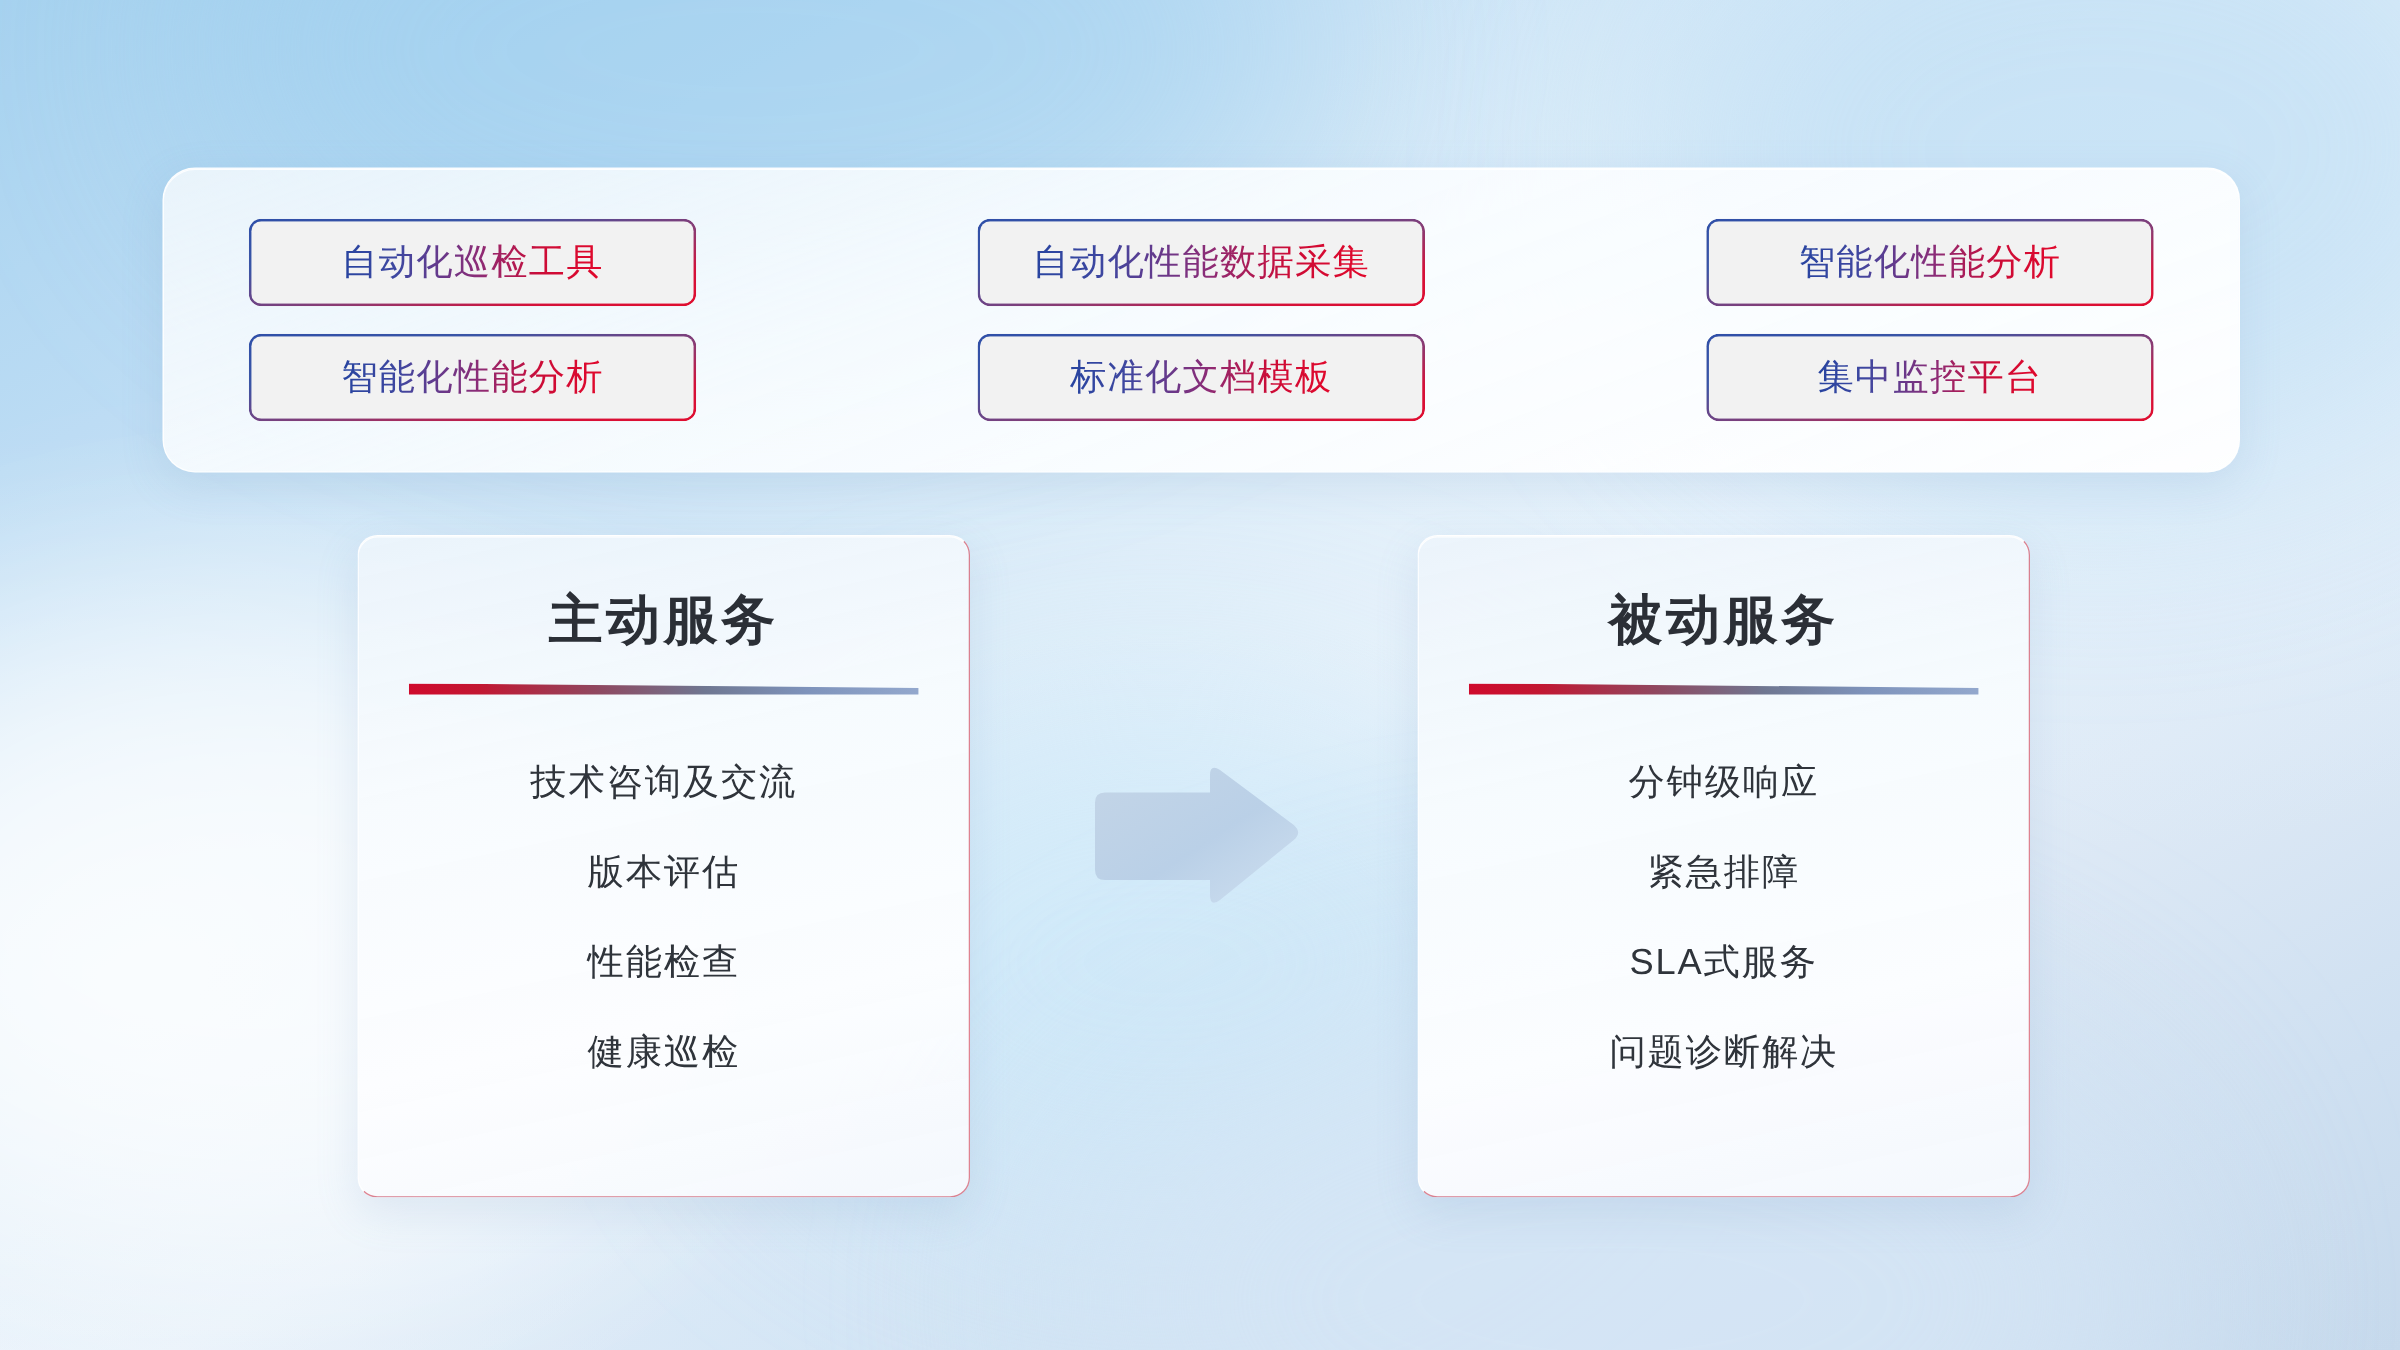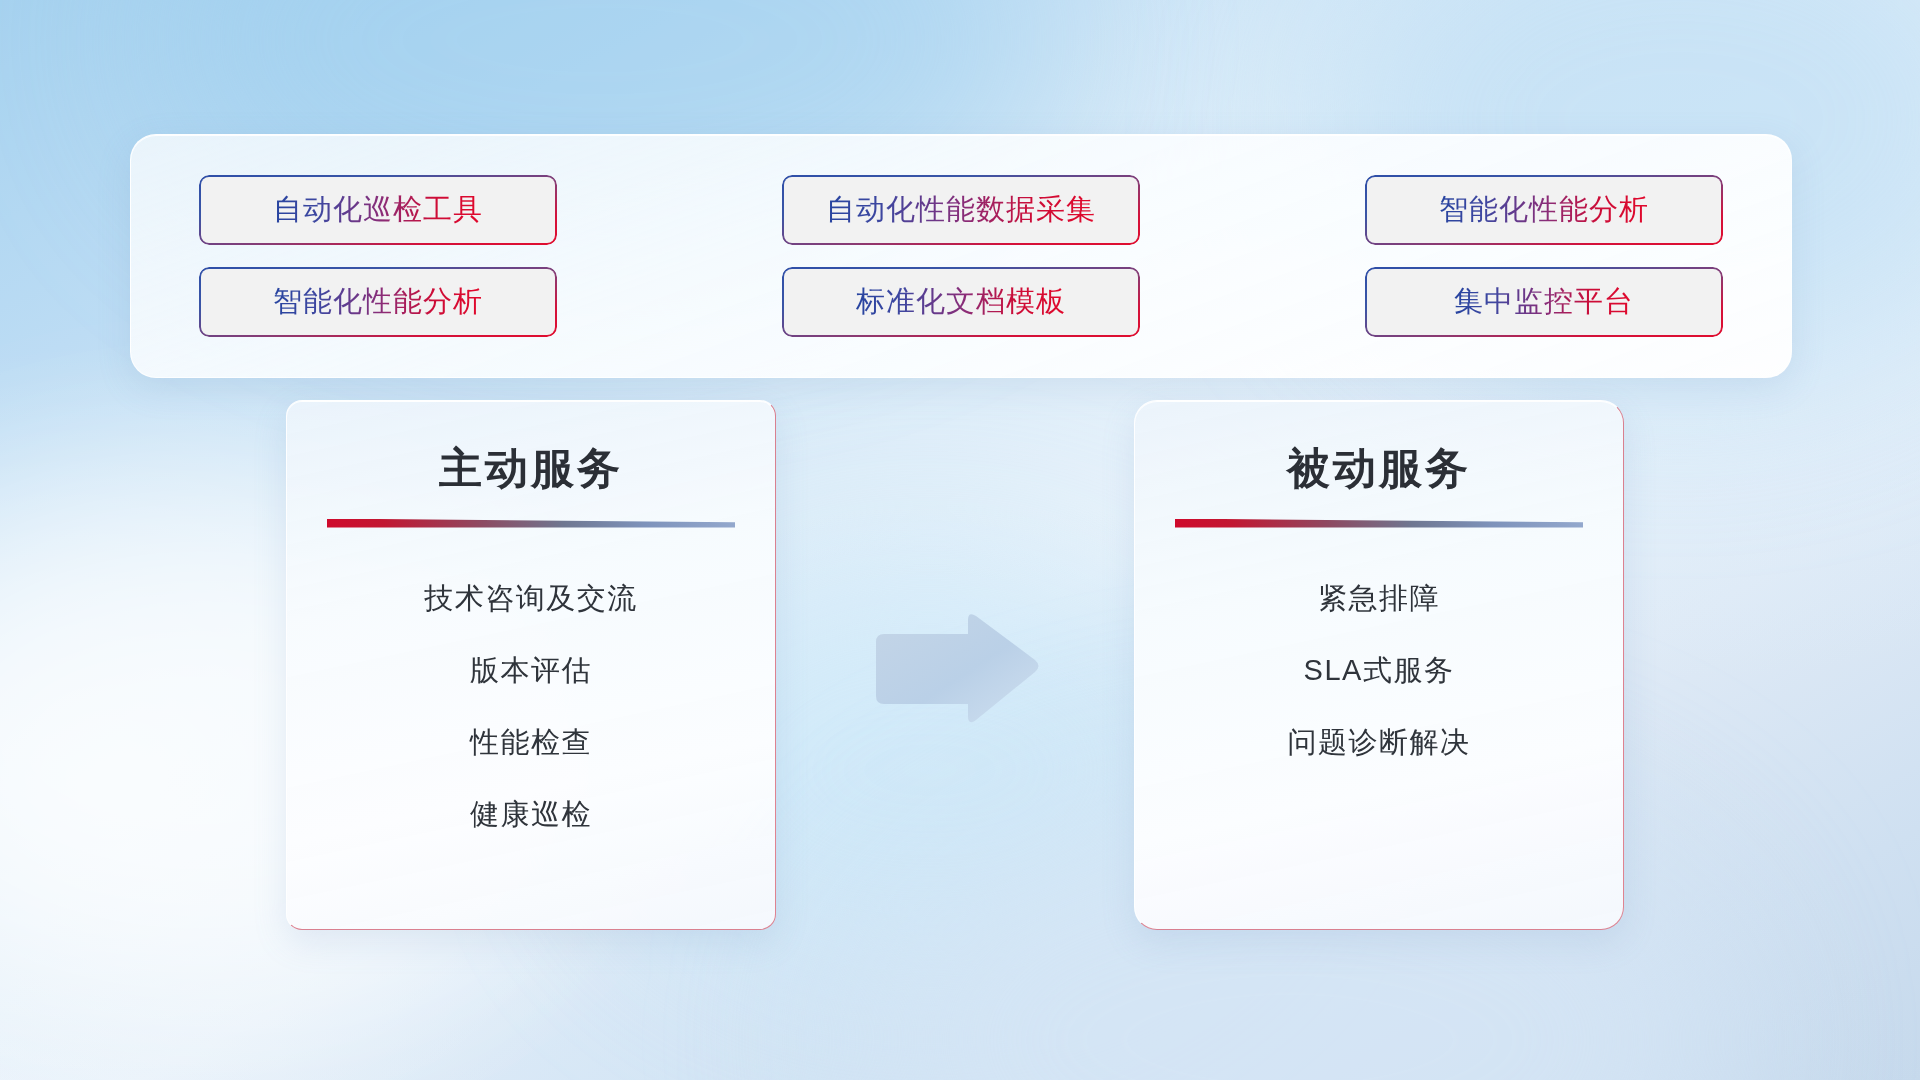"主动服务" .card { top: 400px -> 428px }
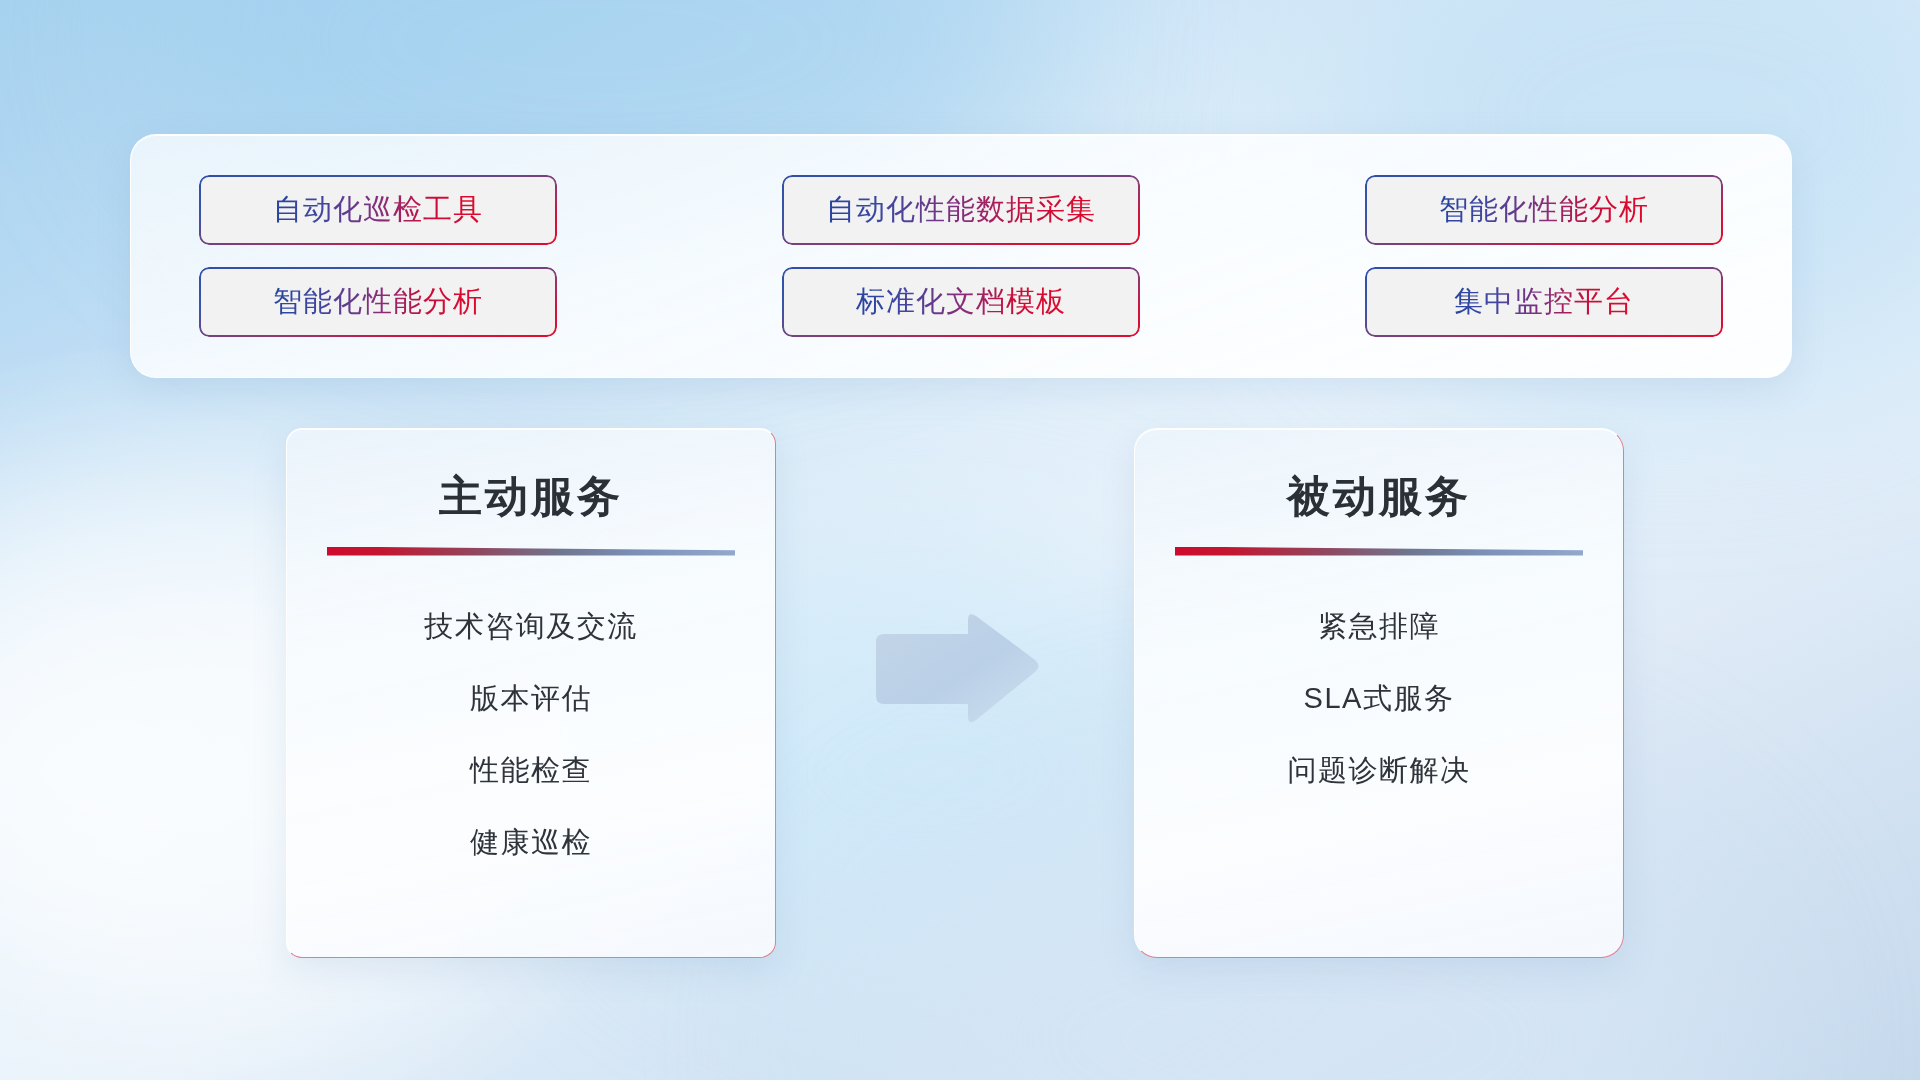"被动服务" .card-right { border-radius: 23px -> none }
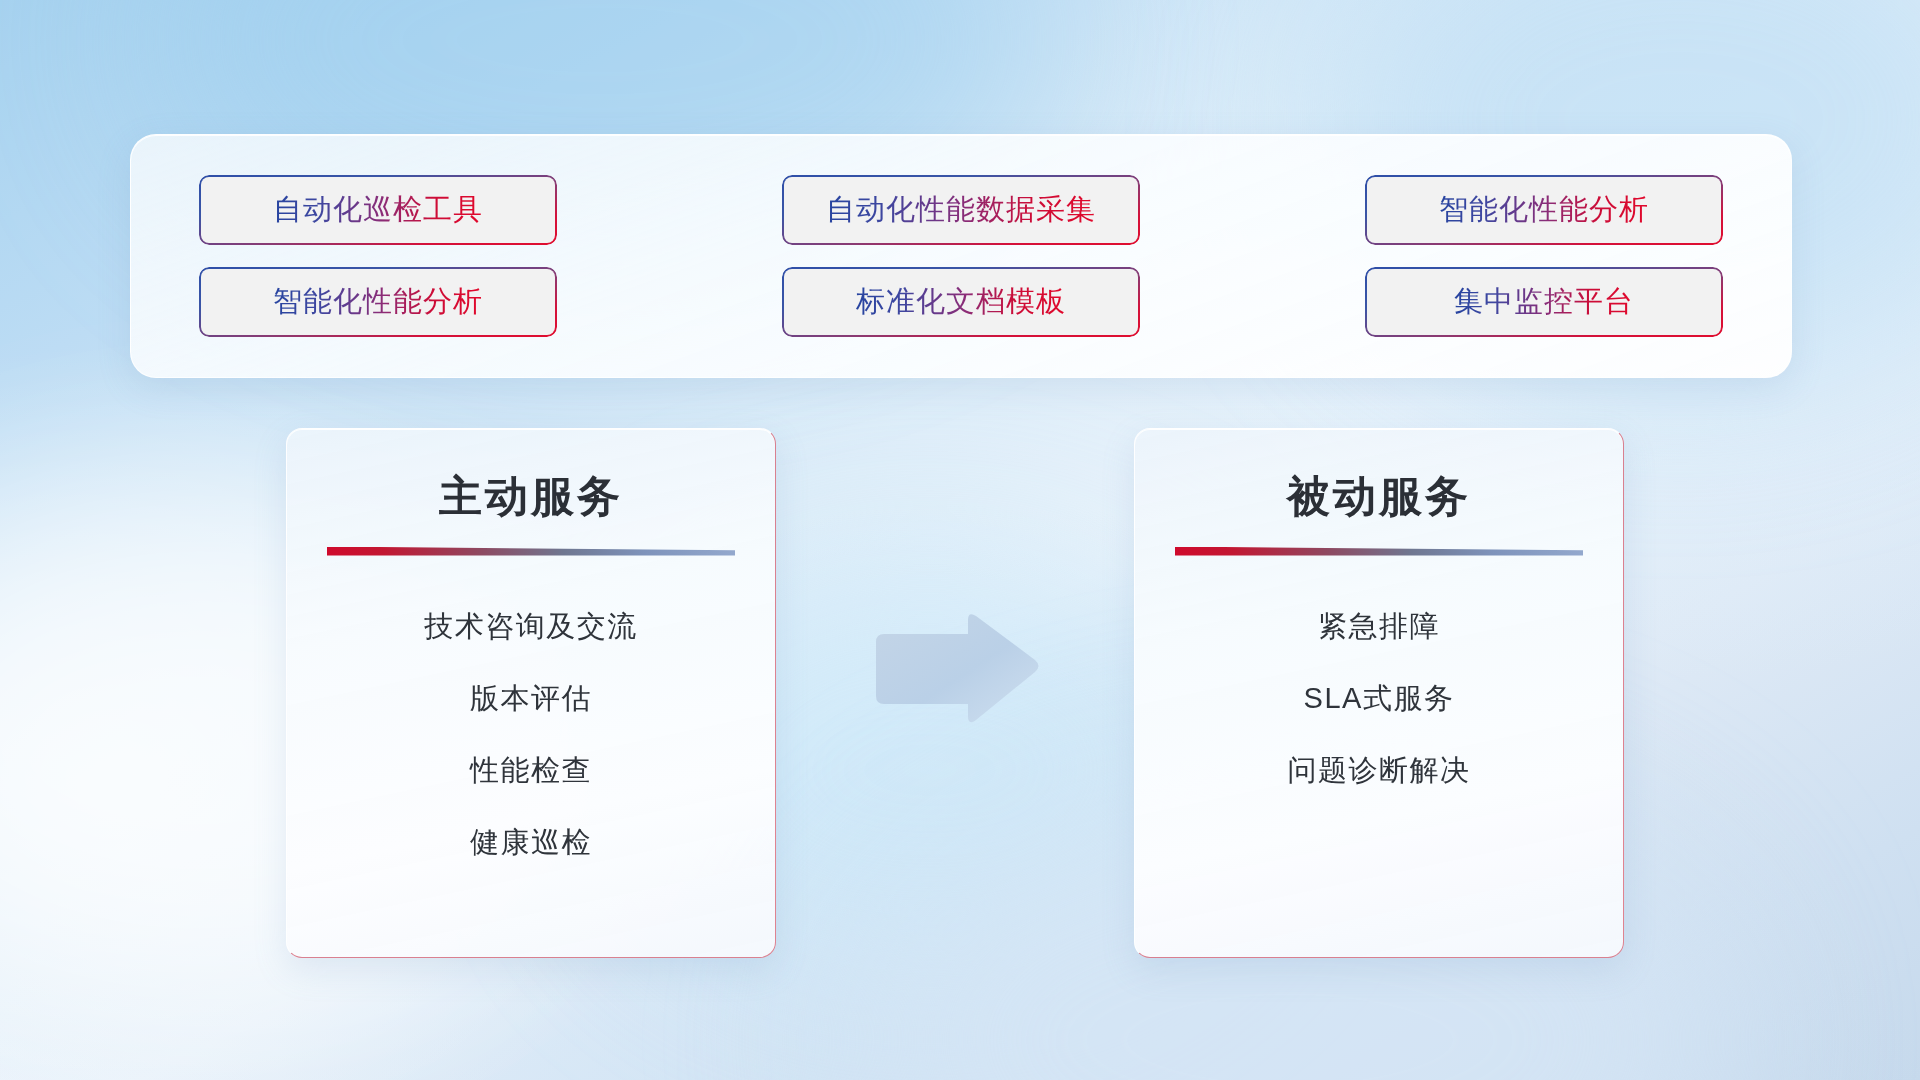"分钟级响应" div.card-list-item { html: none -> <div>分钟级响应</div> }
